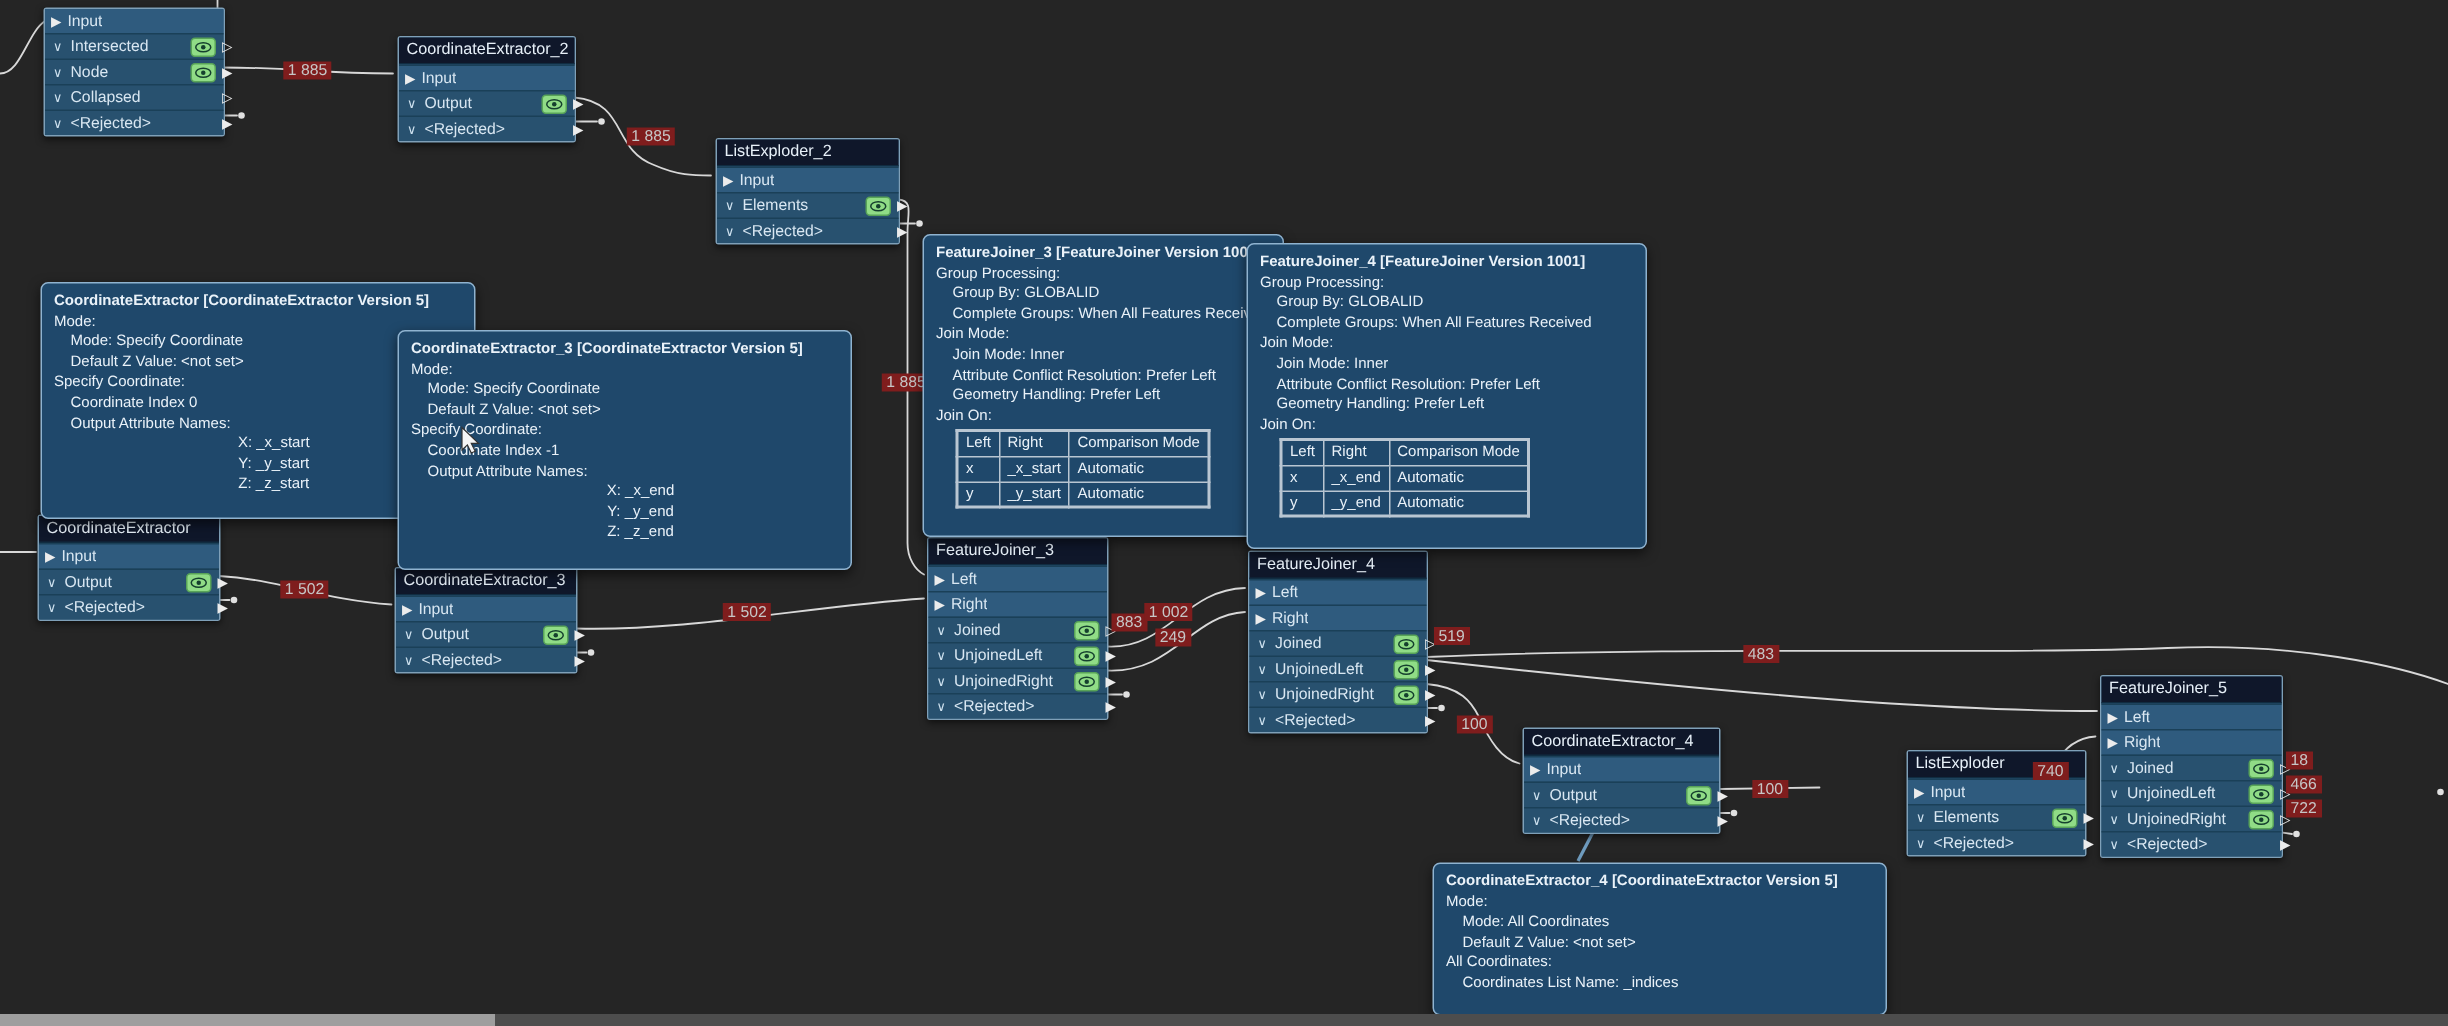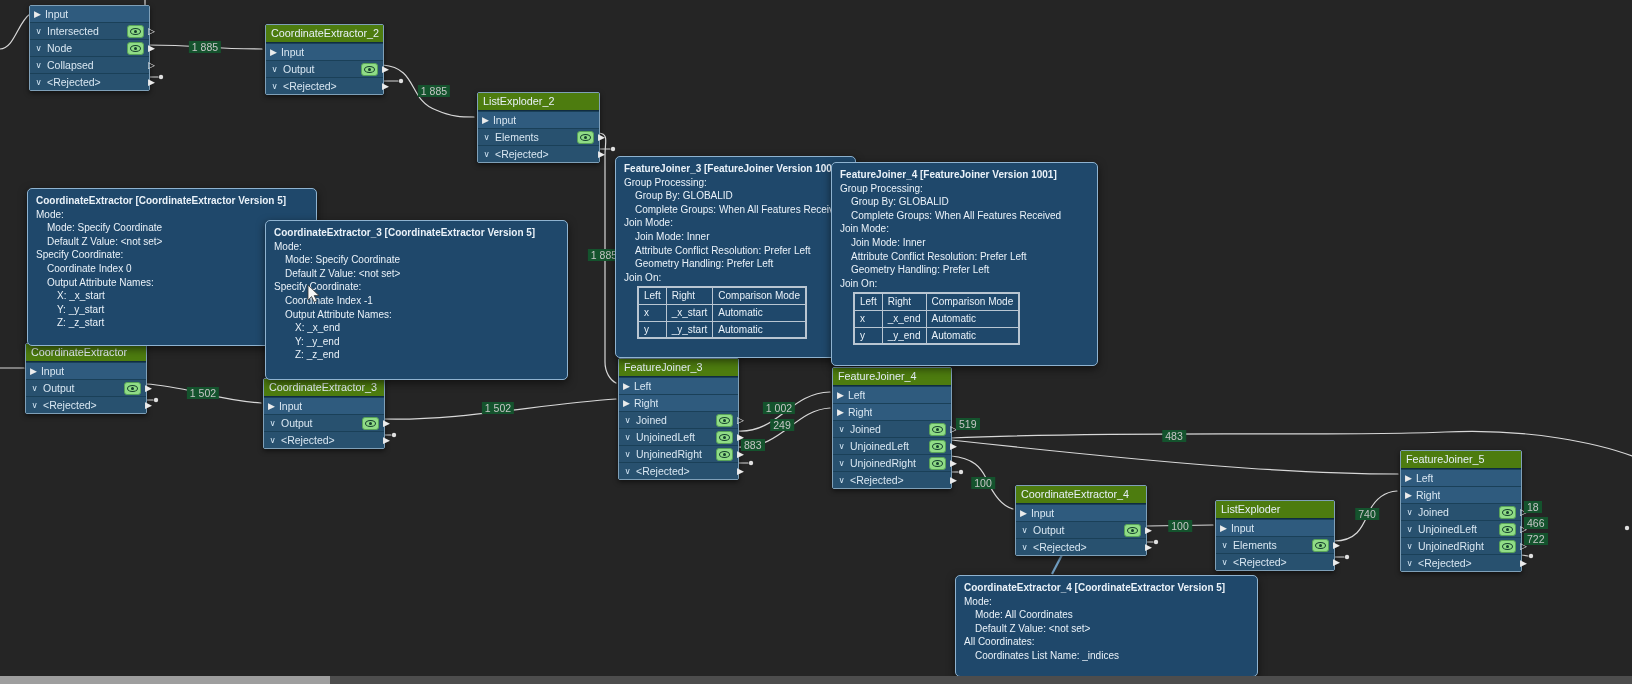"CoordinateExtractor_2" .ntitle { background: #4d7c0f -> #0f172a }
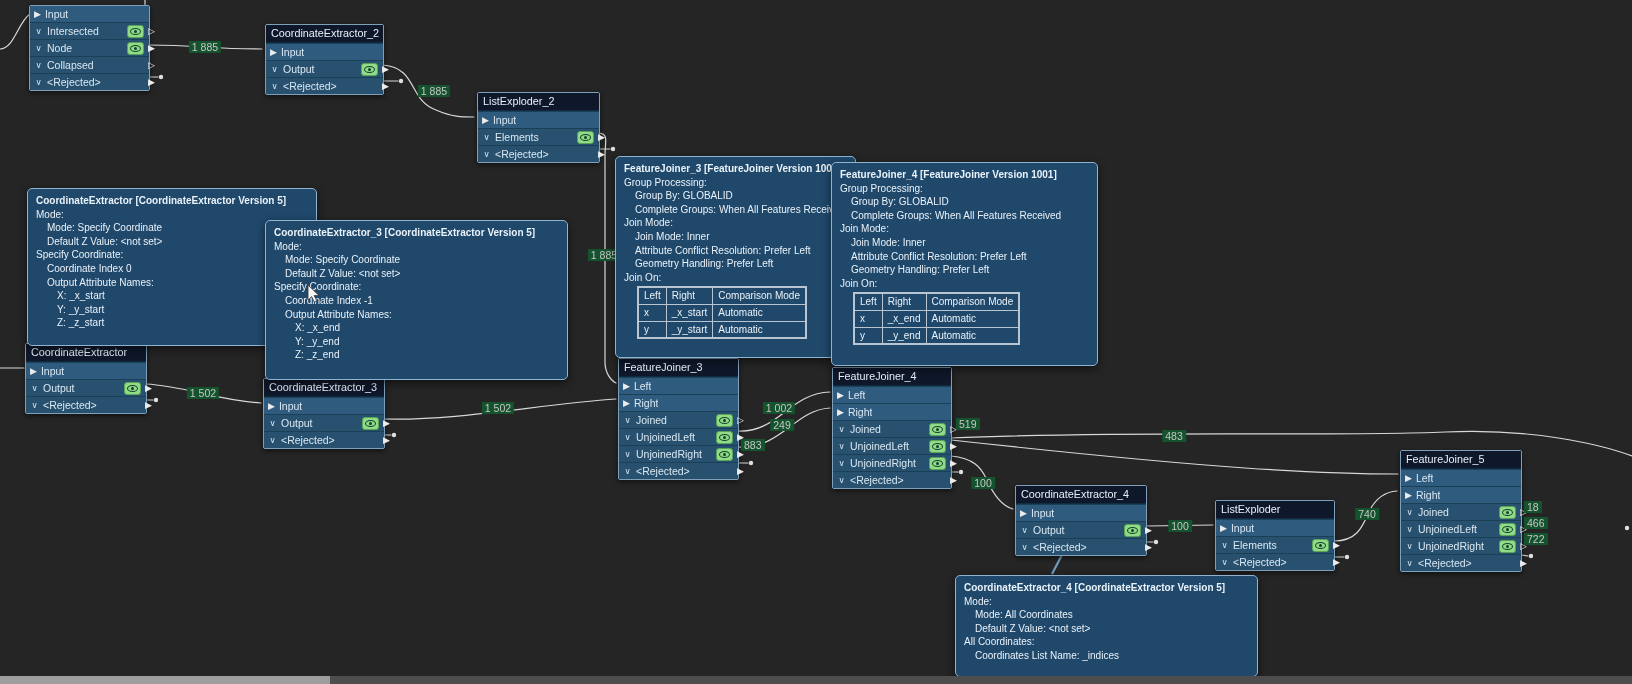"1 885" .elabel { background: #14532d -> #7f1d1d }
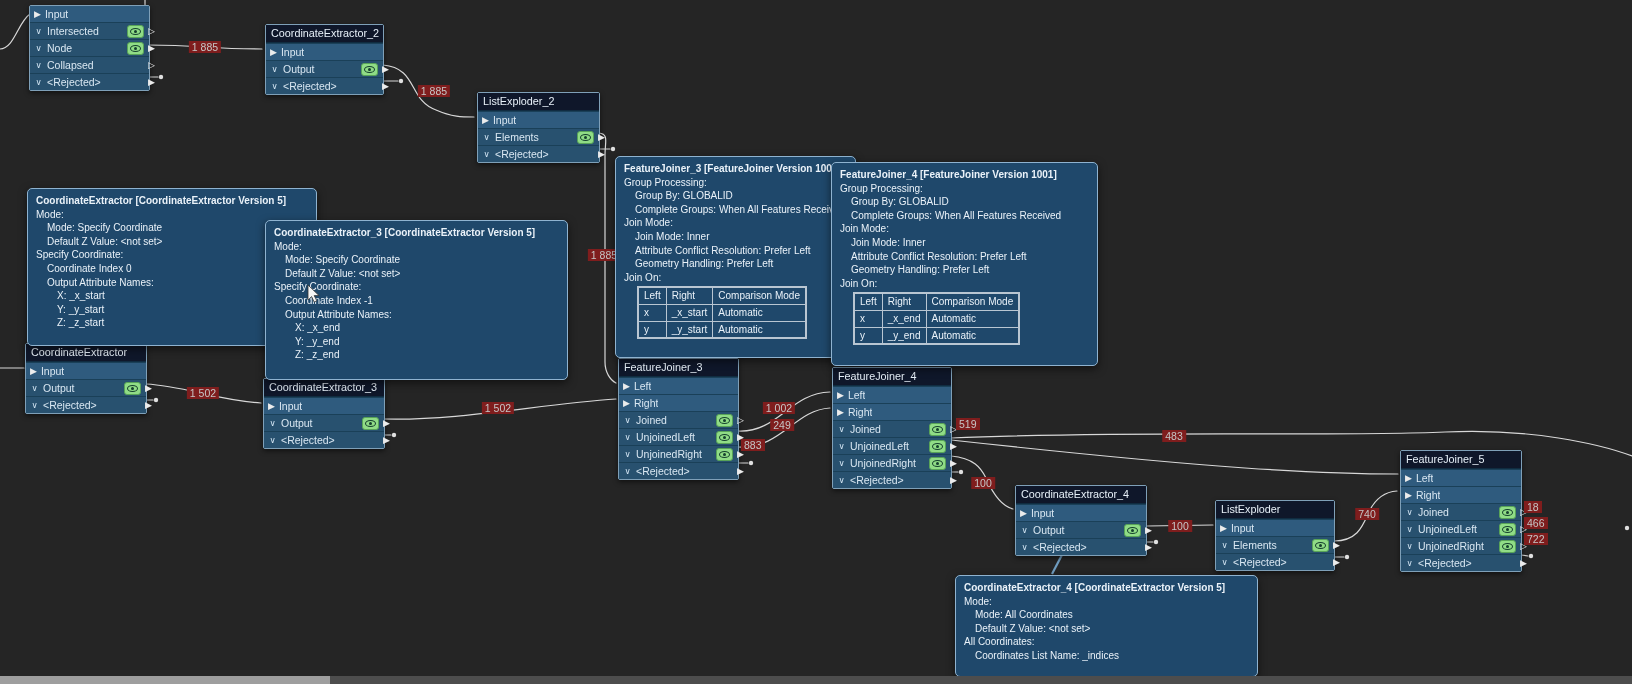"X: _x_start" .i2 { text-align: none -> center }
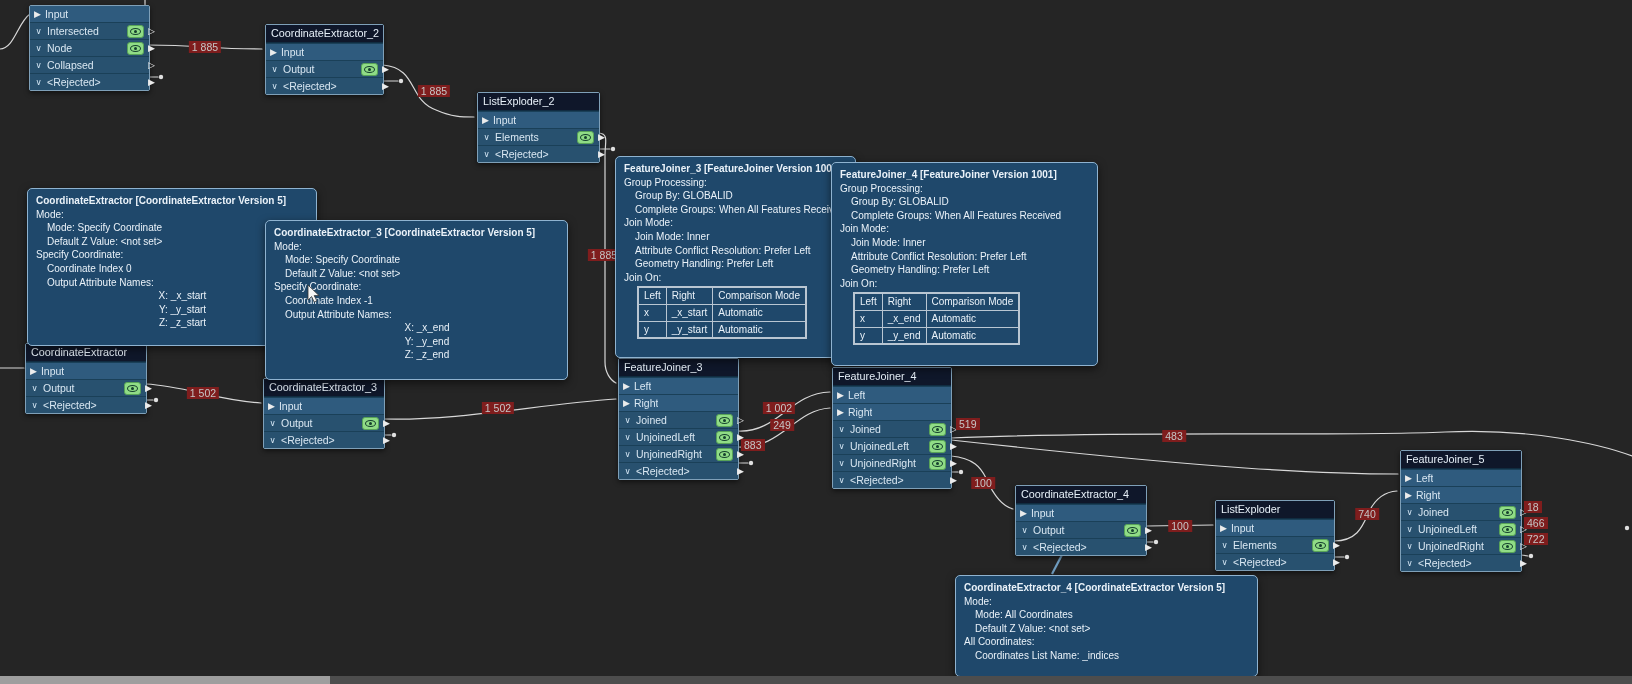"883" div.elabel { margin-top: 30px -> none }
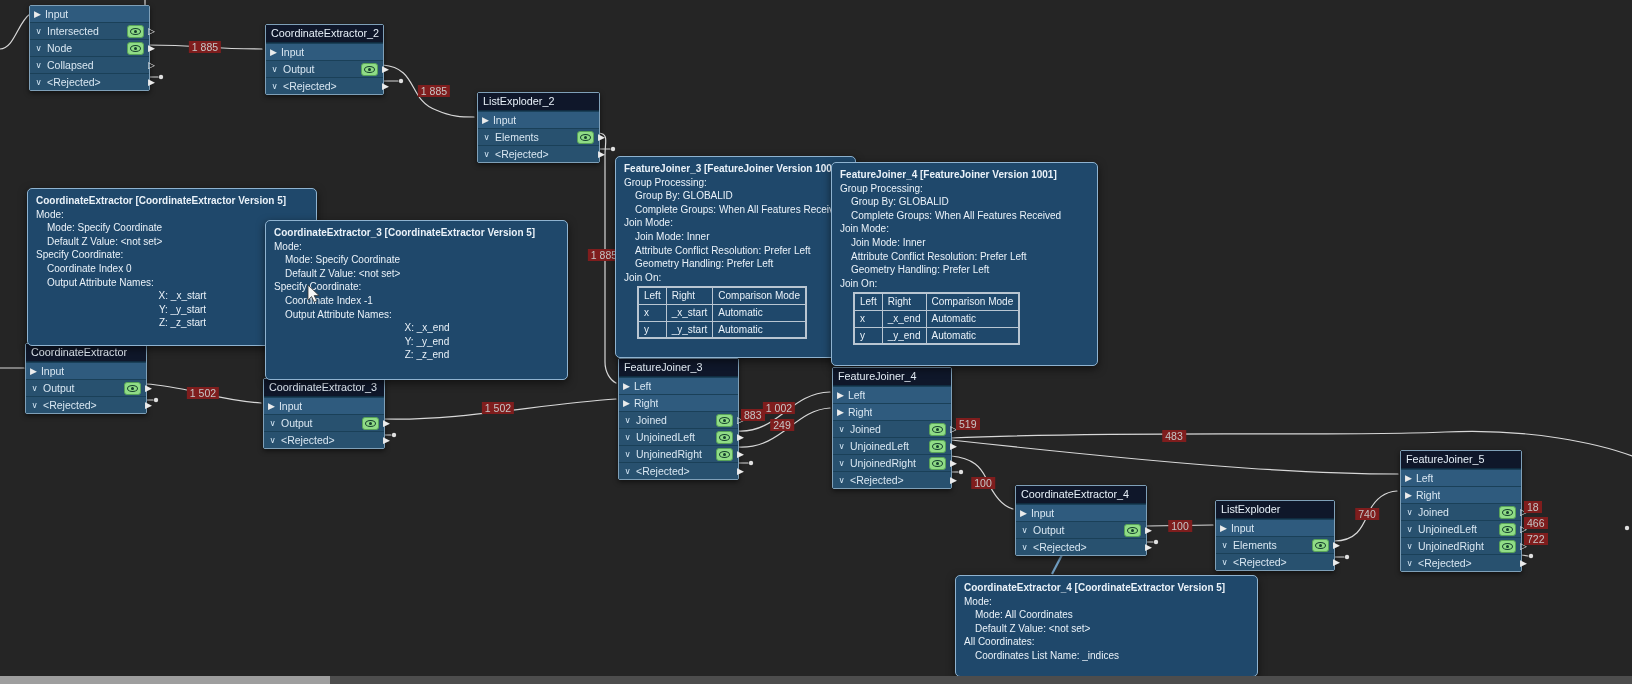"ListExploder" div.node { left: 1215px -> 1271px }
